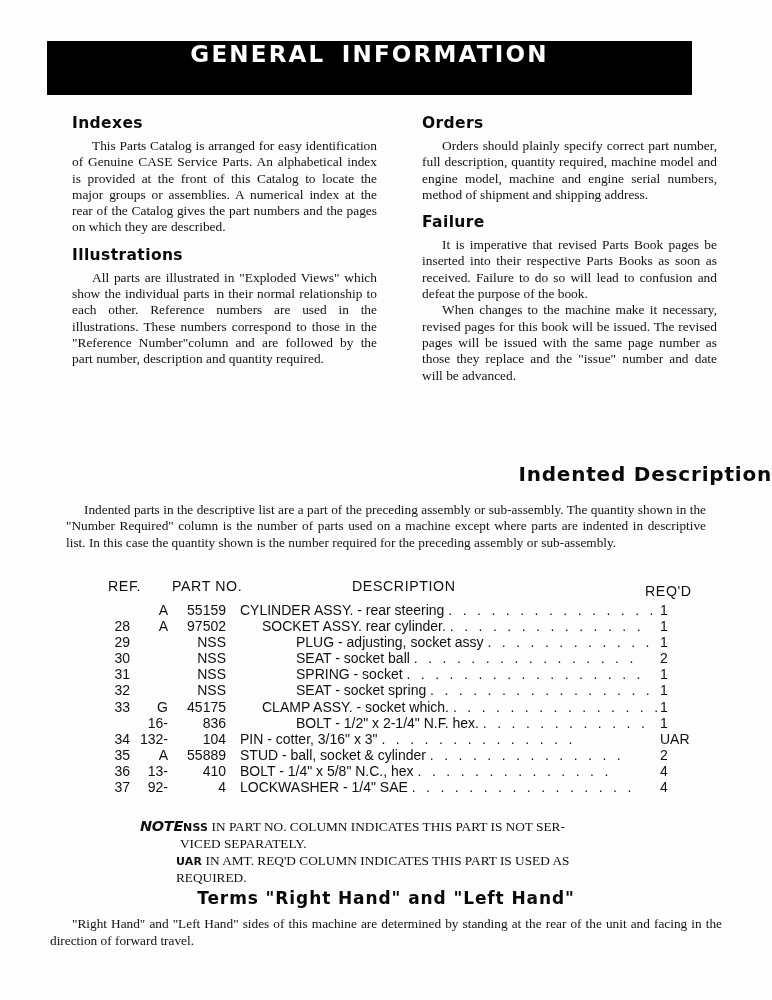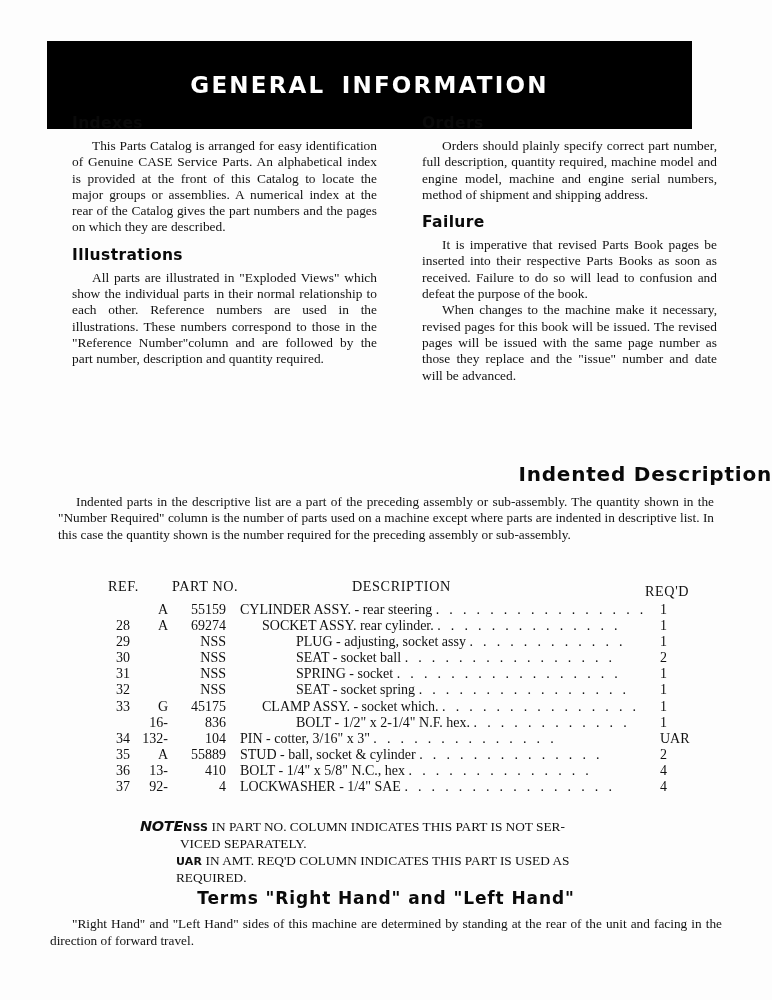"GENERAL INFORMATION" .banner { align-items: center -> none; height: 88px -> 54px }
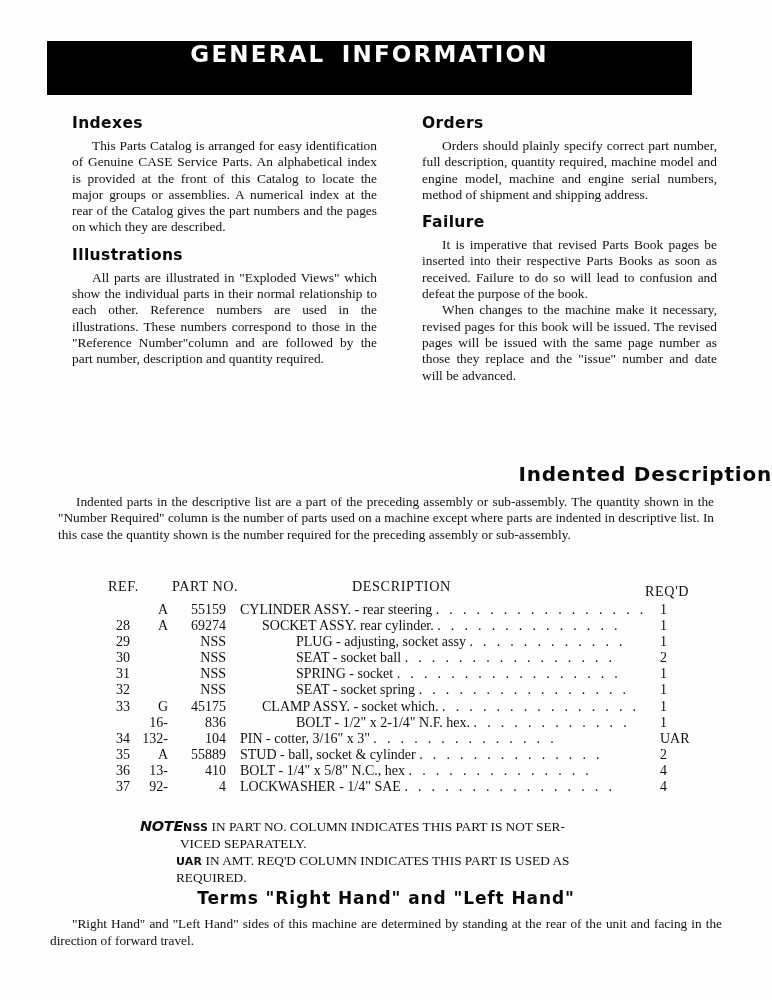"Indented parts in the descriptive" .indented-body p { margin: 8px -> 16px }
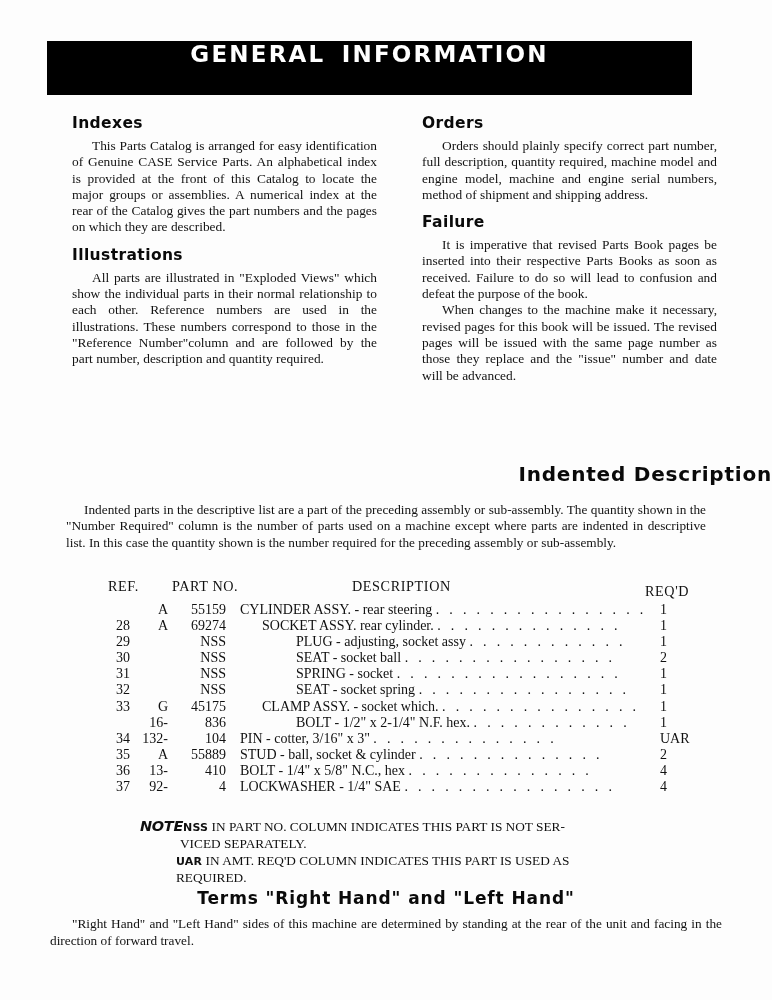"REF." .table-wrap { font-family: Liberation Serif, serif -> Liberation Sans, sans-serif }
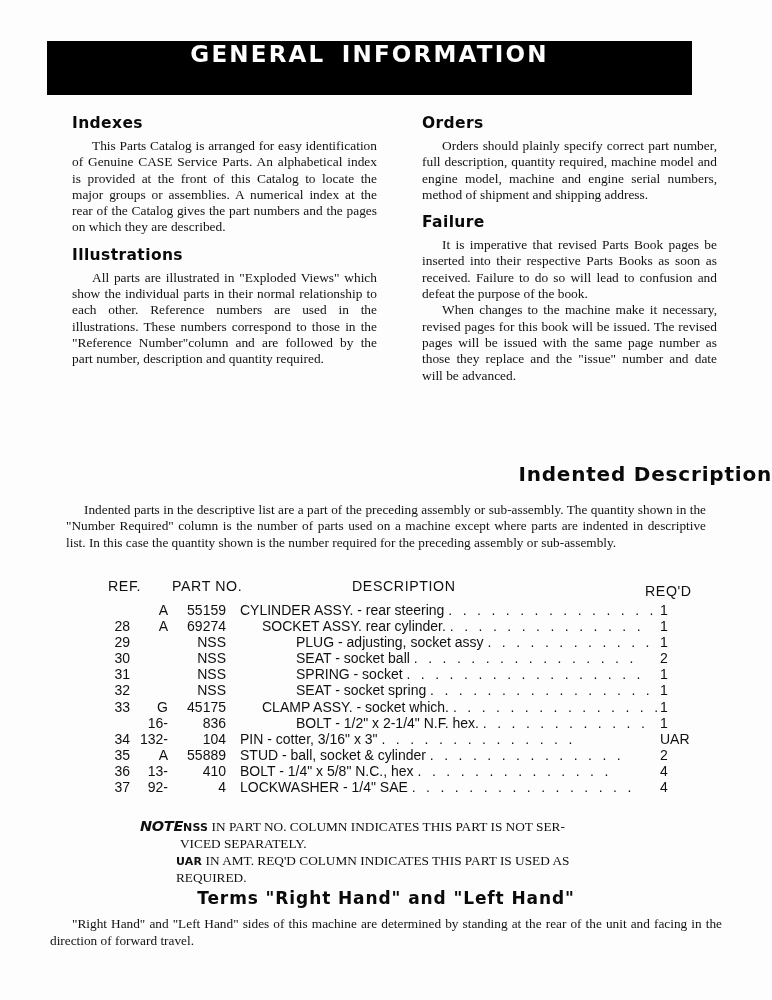"69274" span.c-num { text: 69274 -> 97502 }
